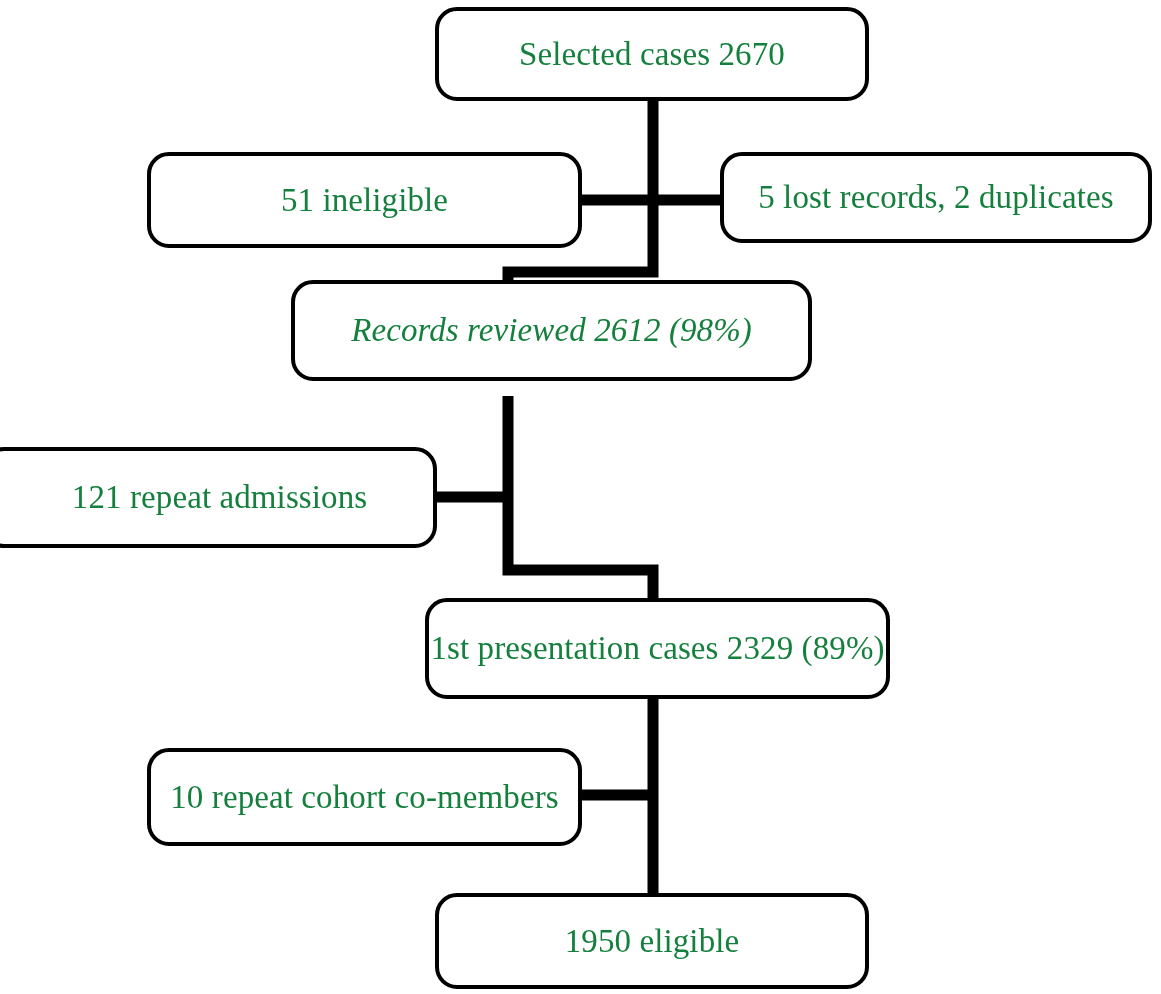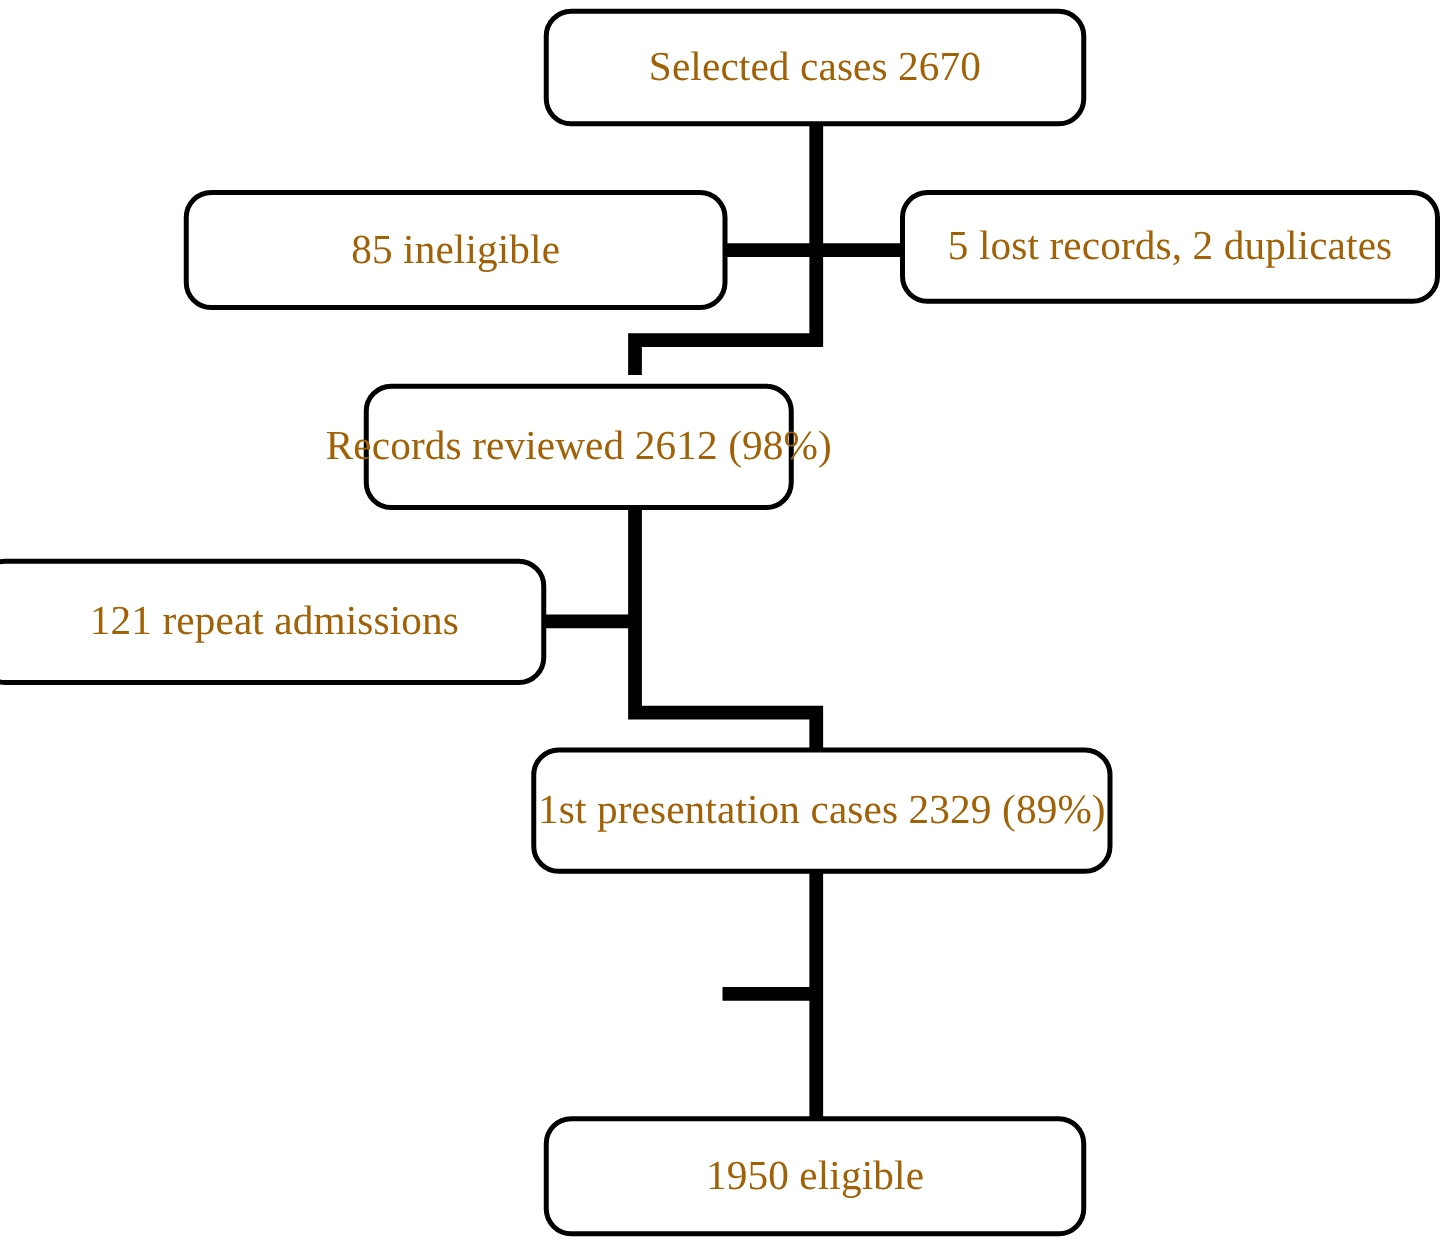"Selected cases 2670" .node { color: #a16207 -> #15803d }
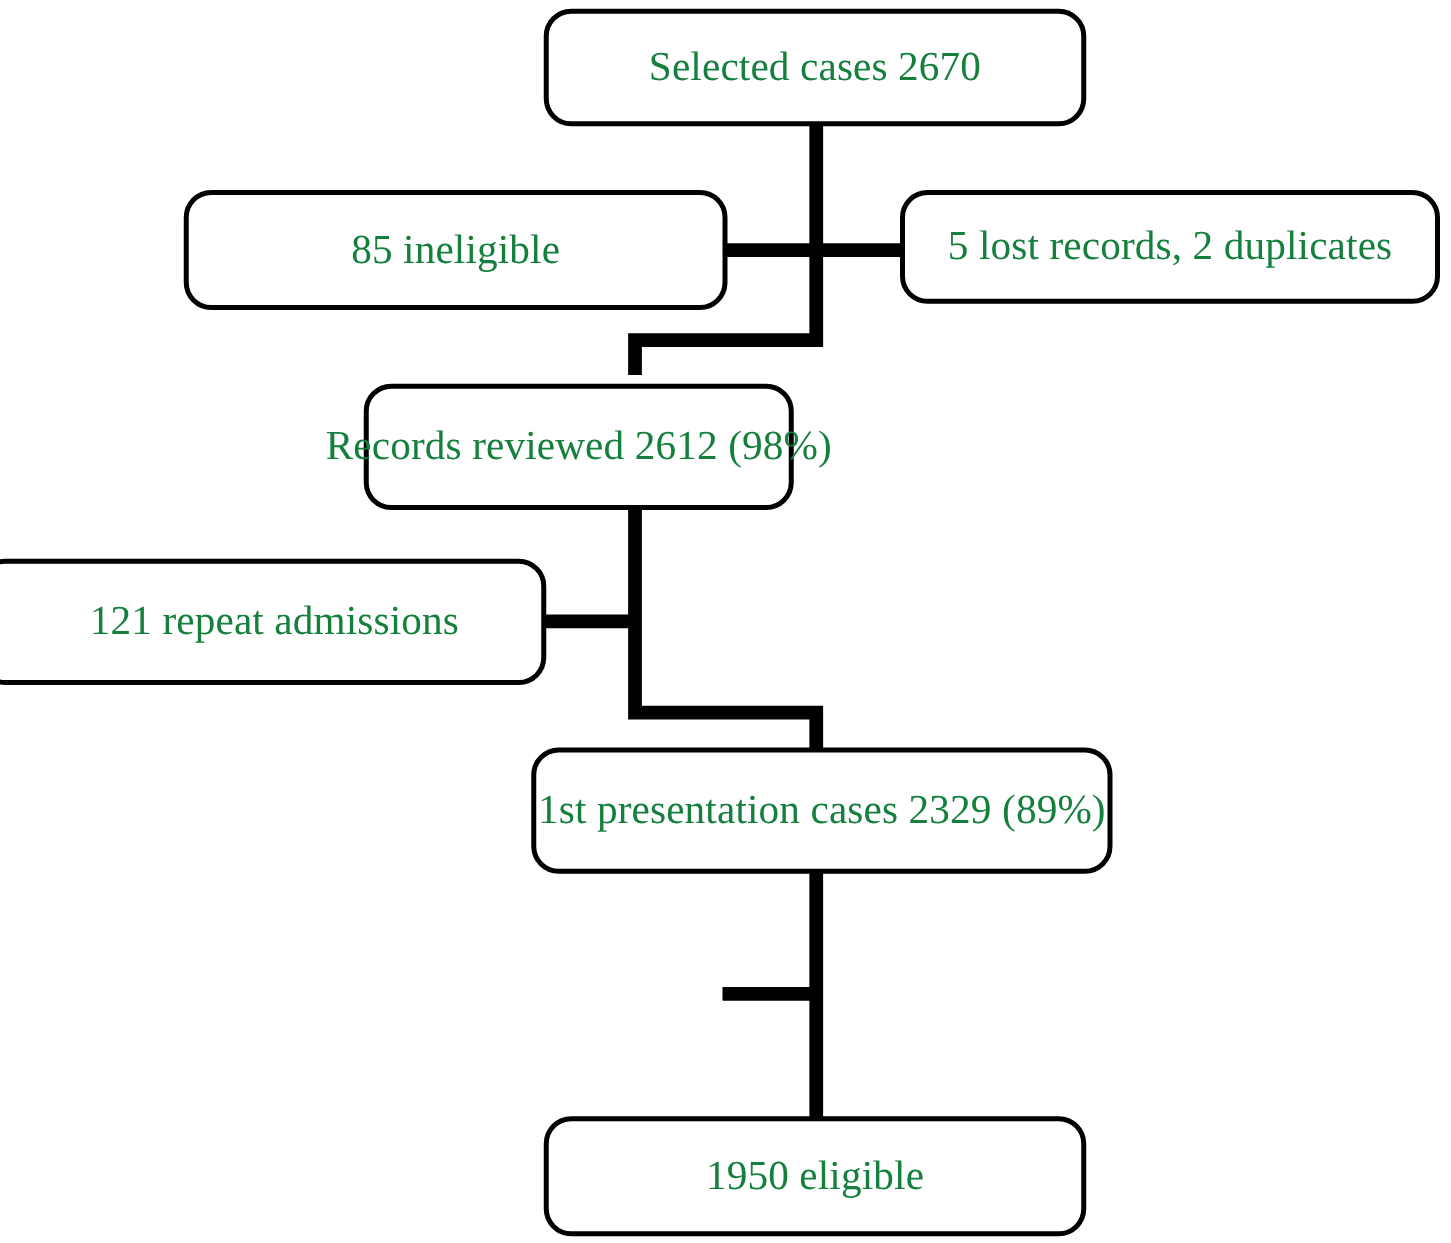"85 ineligible" span.node-label { text: 85 -> 51 }
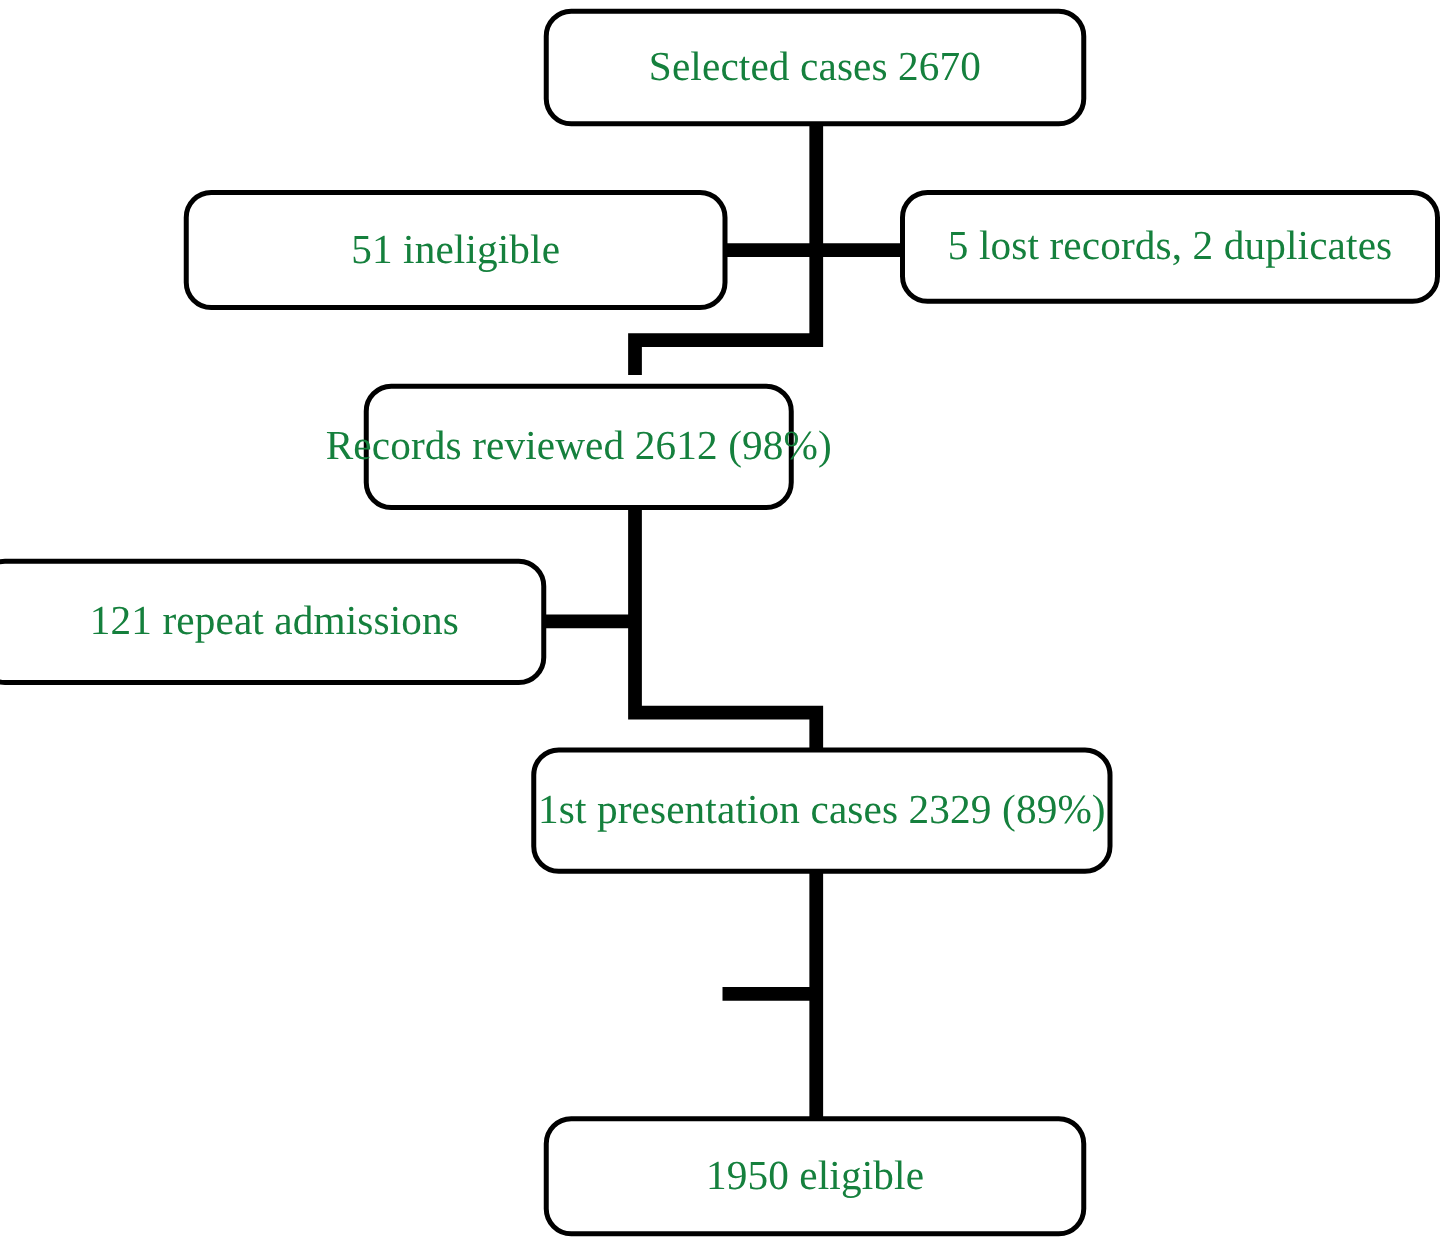"Records reviewed 2612 (98%)" #node-records-reviewed { font-style: none -> italic; top: 307px -> 280px; width: 344px -> 521px }
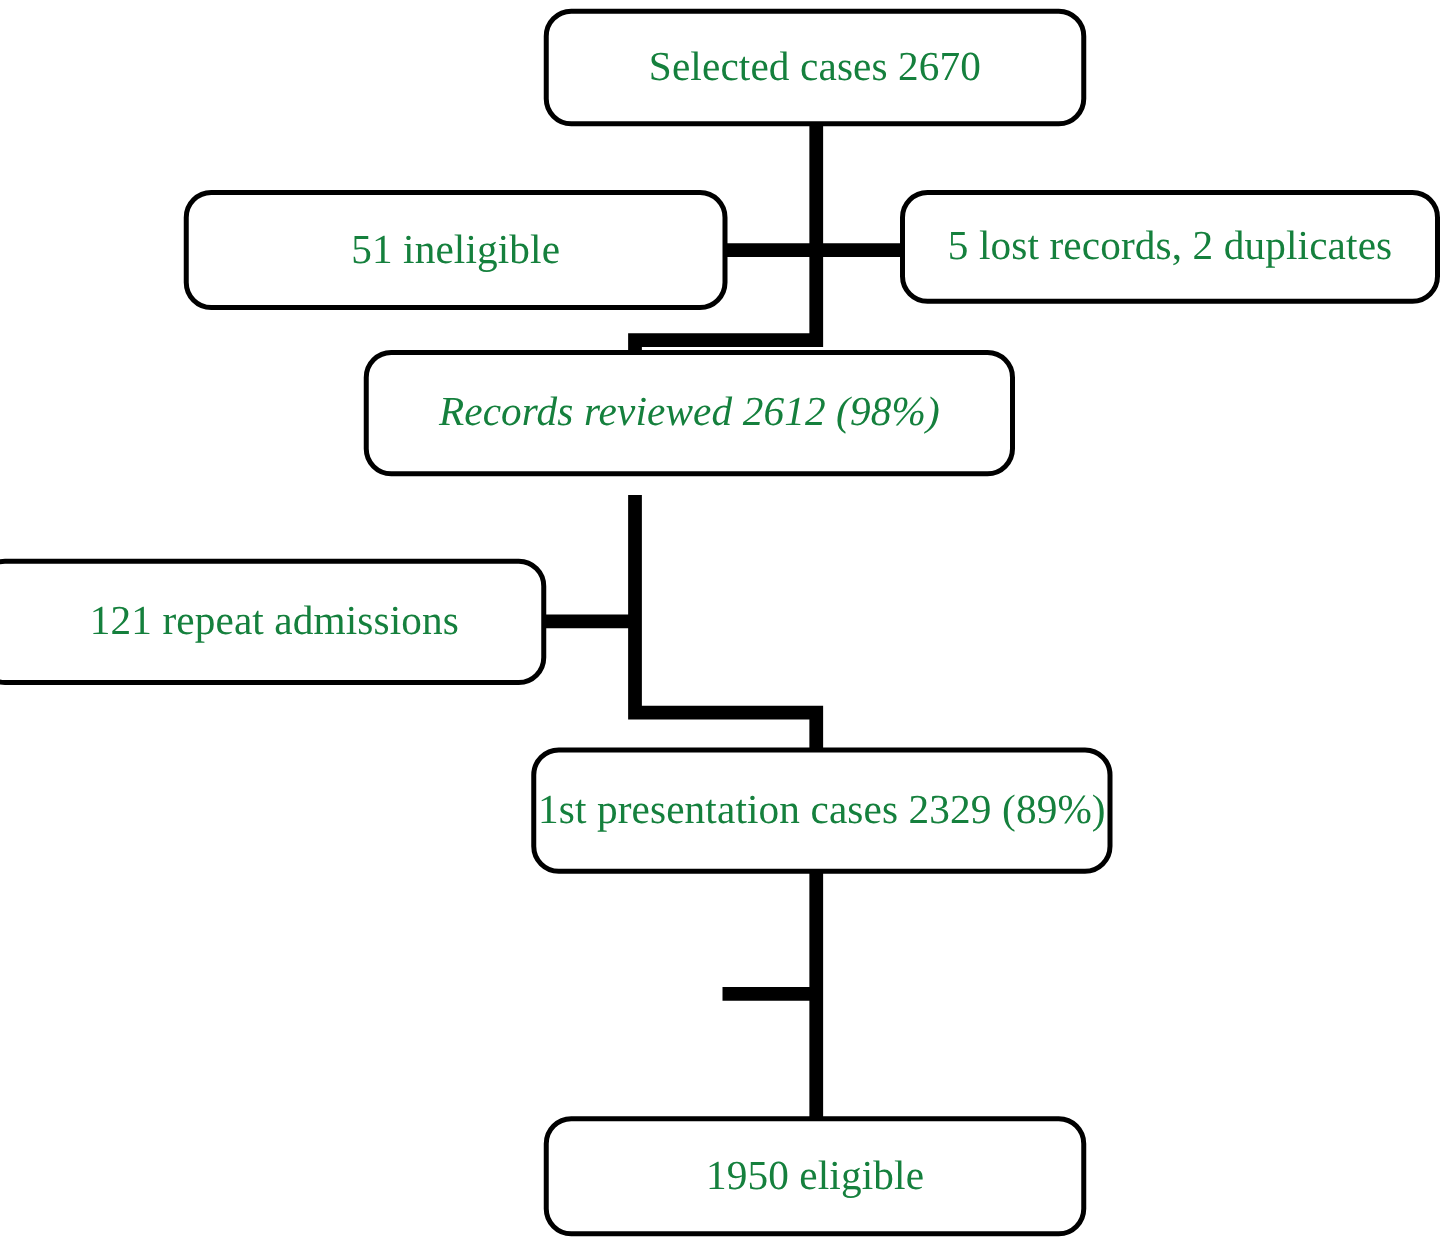"10 repeat cohort co-members" div.node { html: none -> <div> <span>10 repeat cohort co-members</span> </div> }
